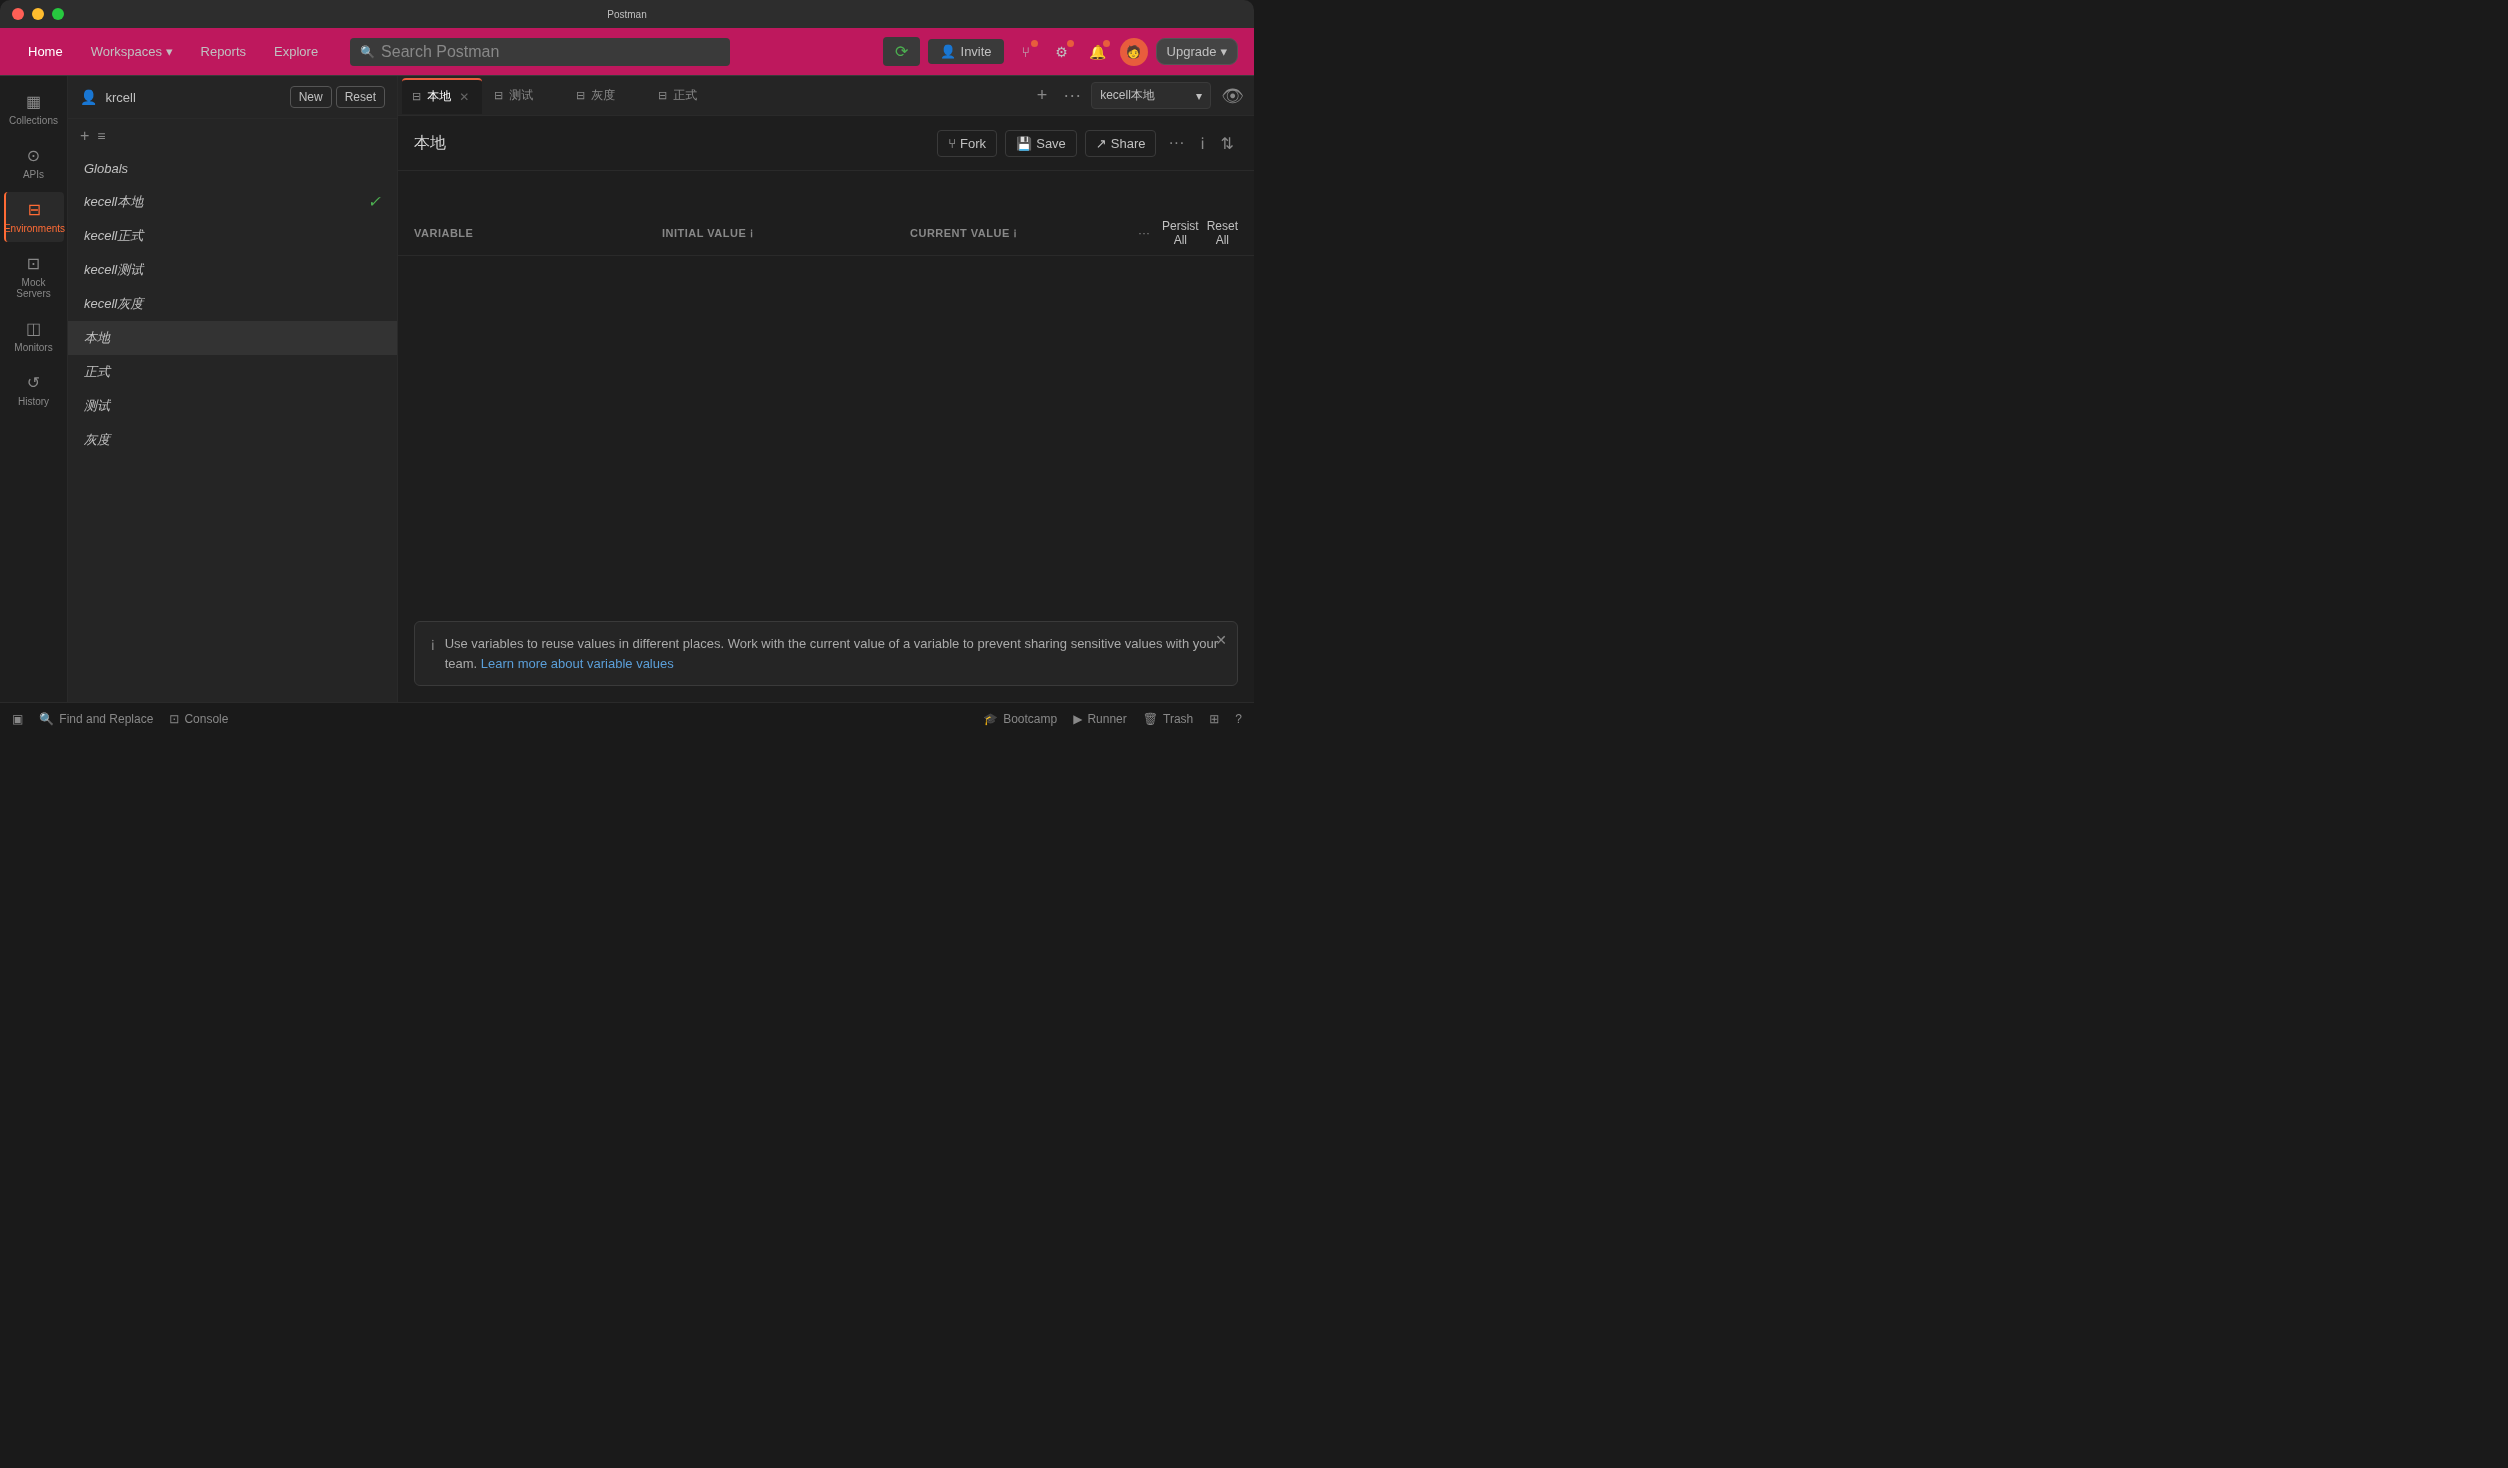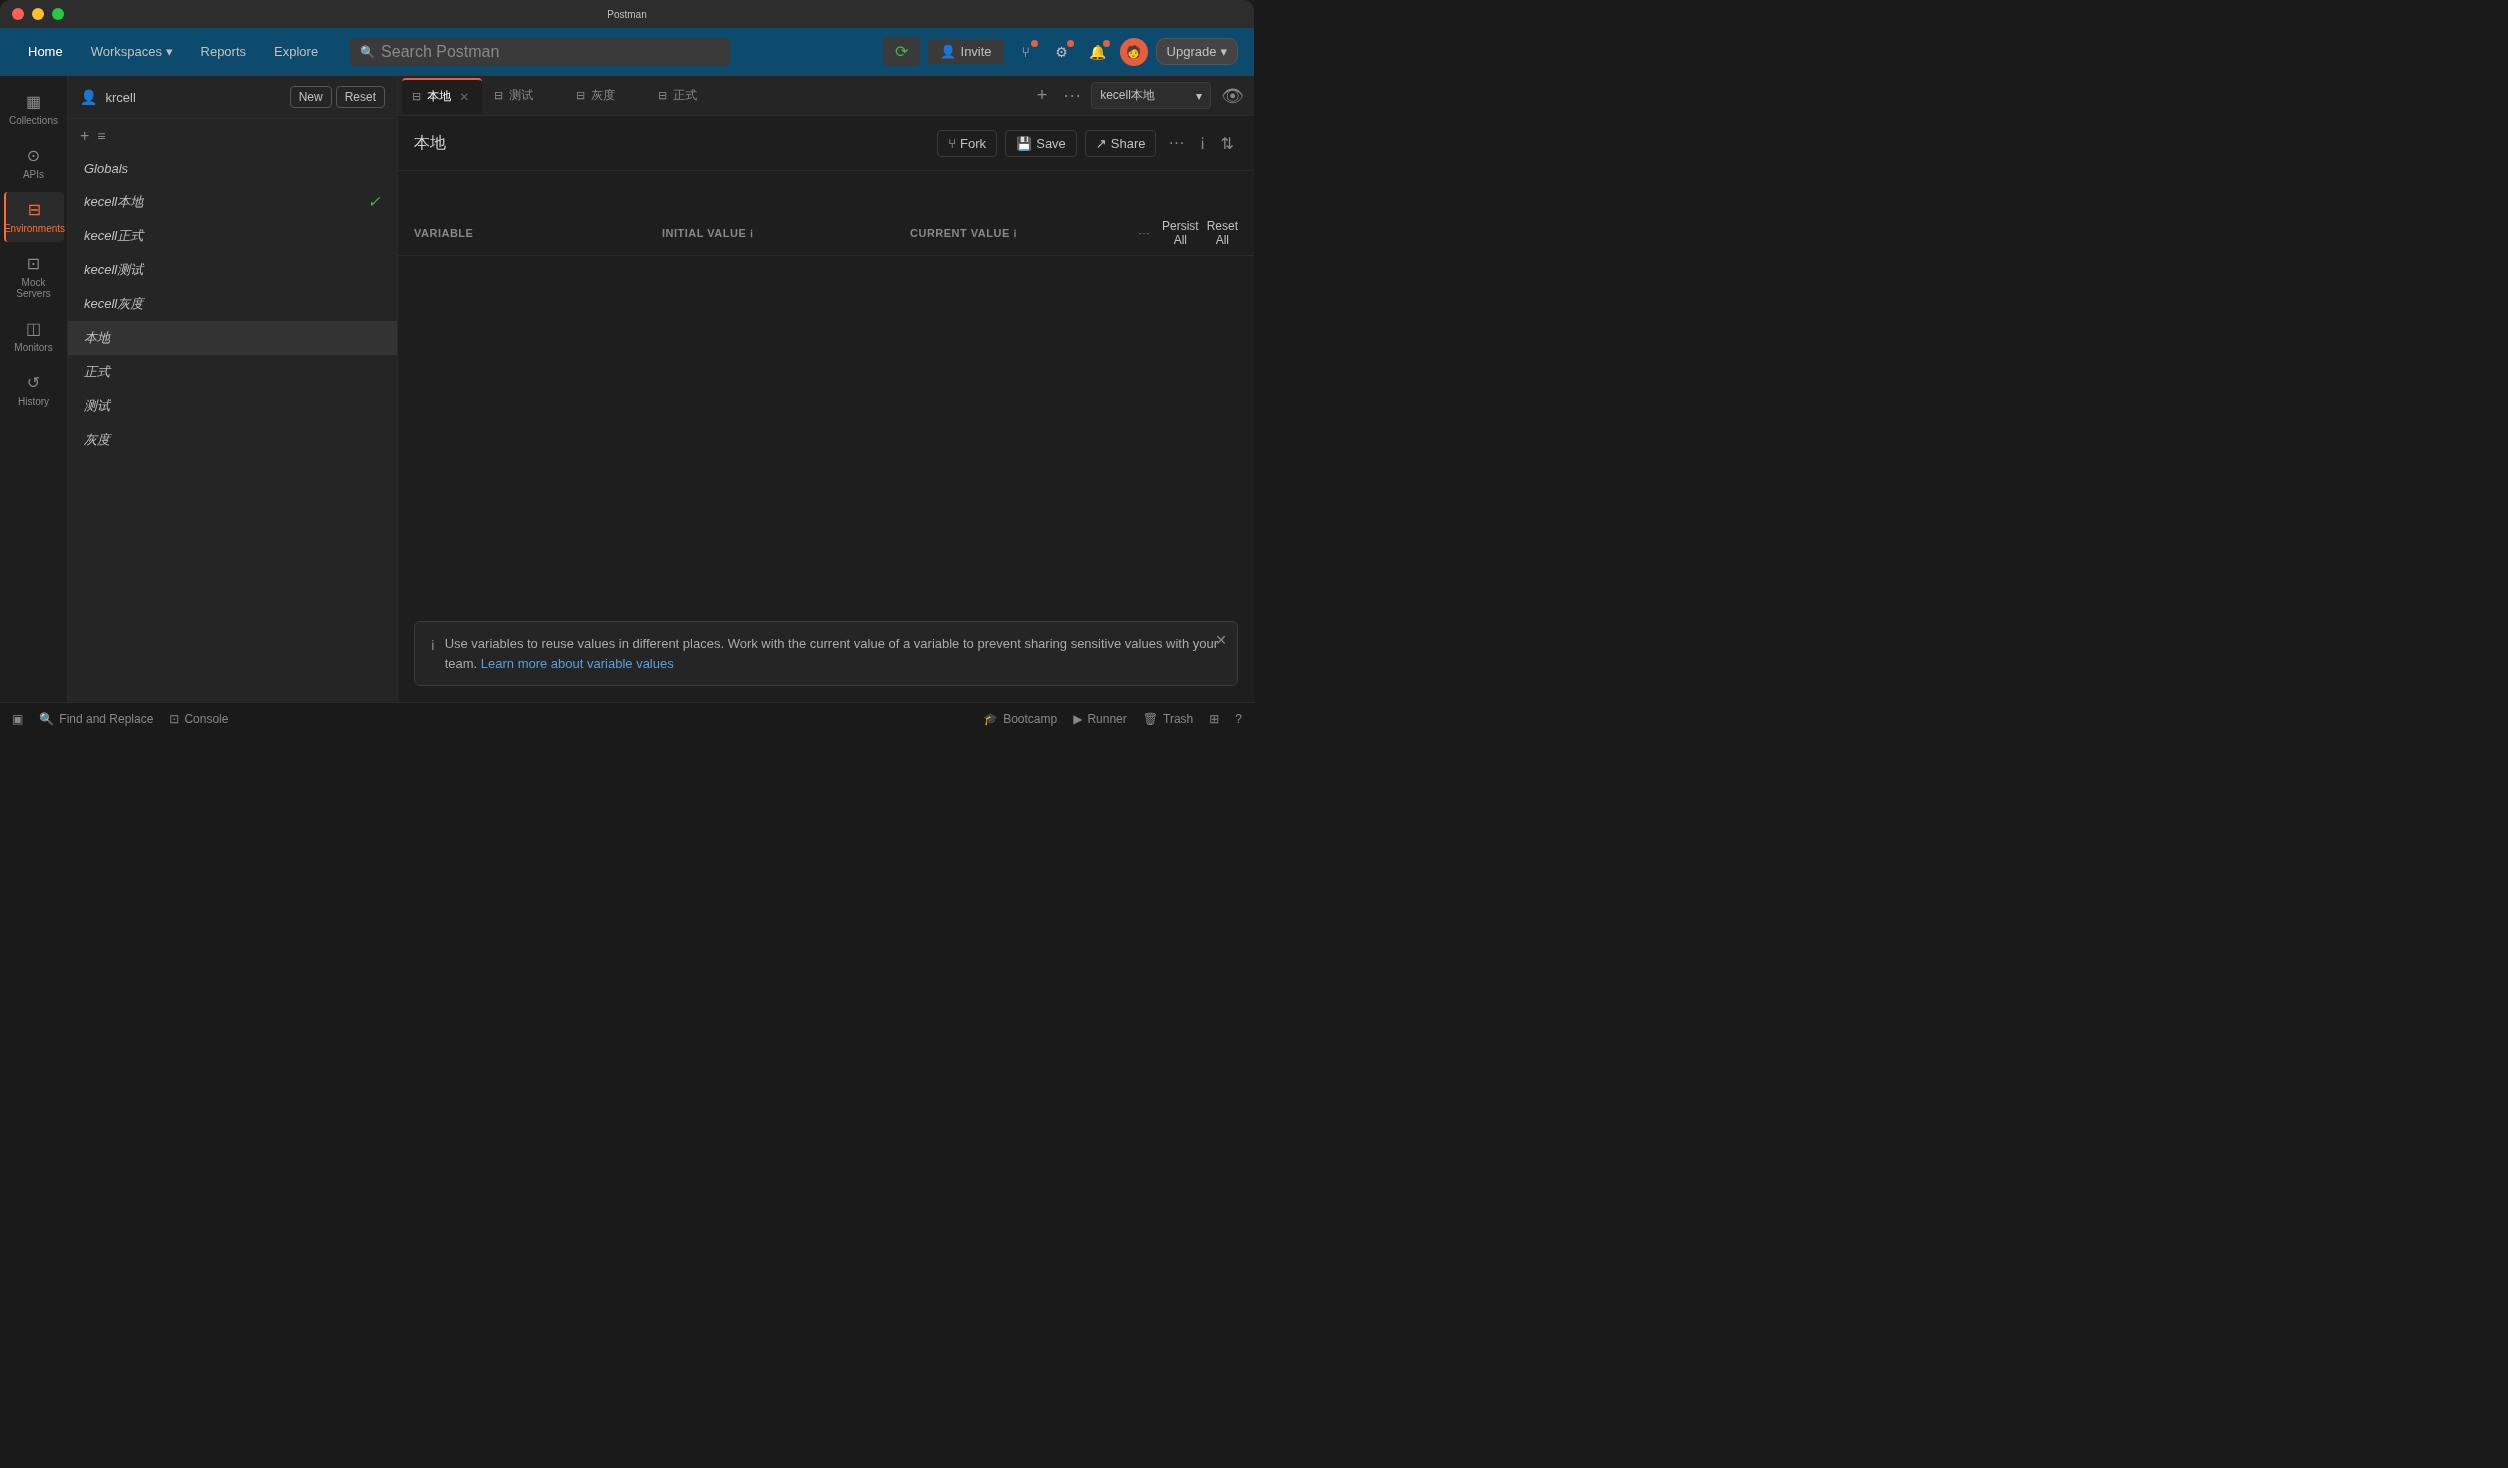"Home" .top-nav { background: #0c4a6e -> #be185d }
